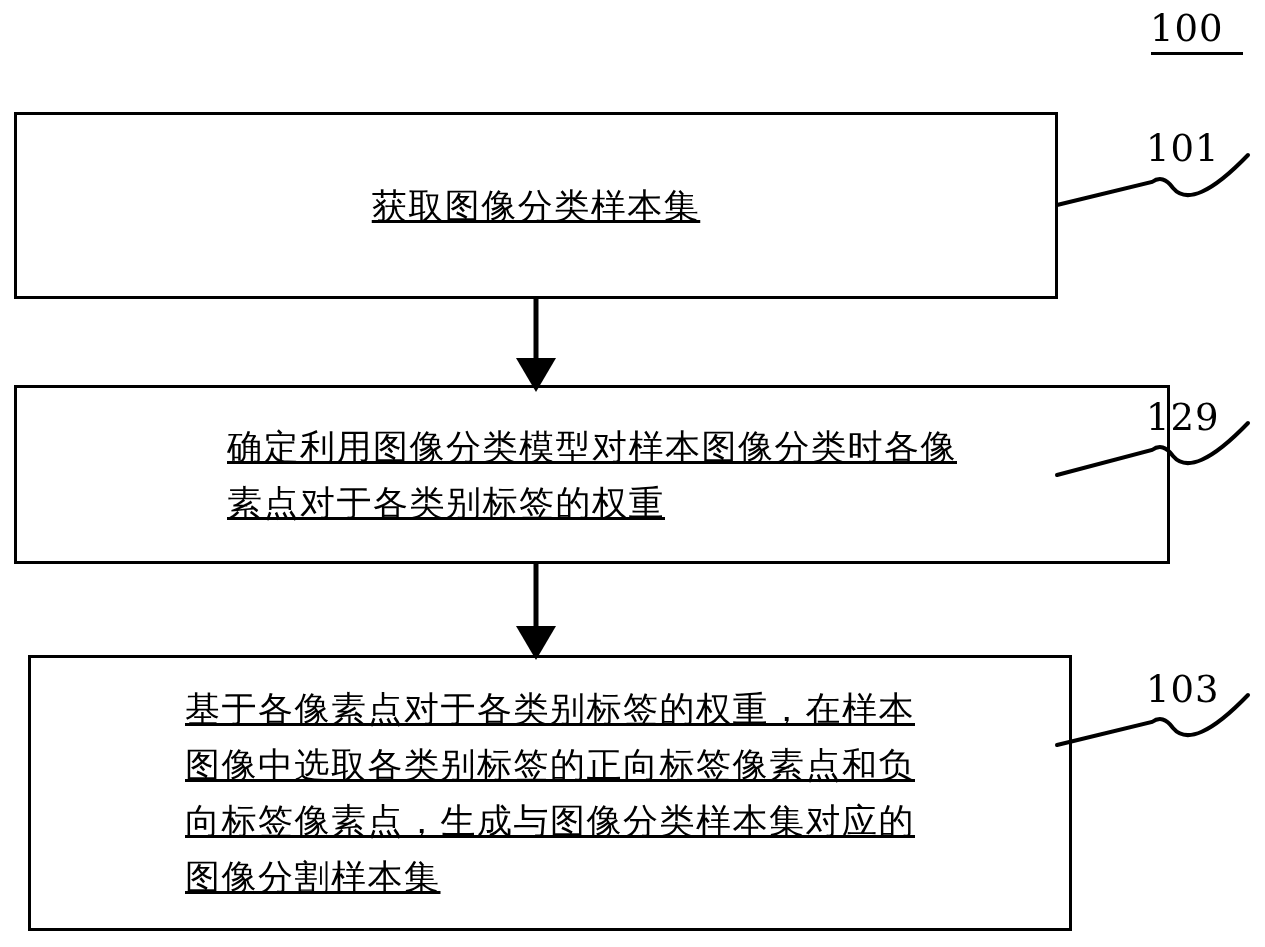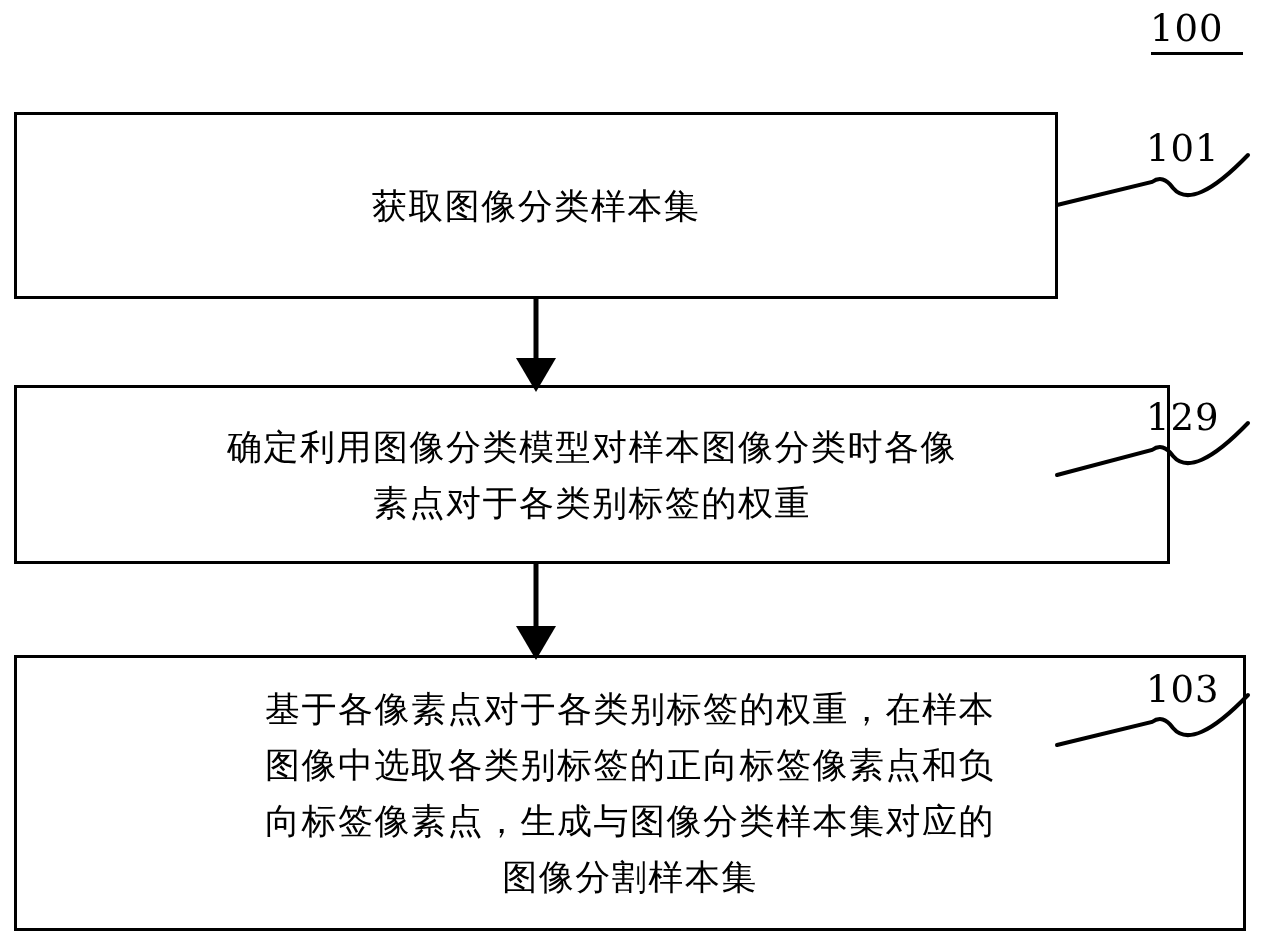"获取图像分类样本集" .proc-text { text-align: center -> none; text-decoration: none -> underline }
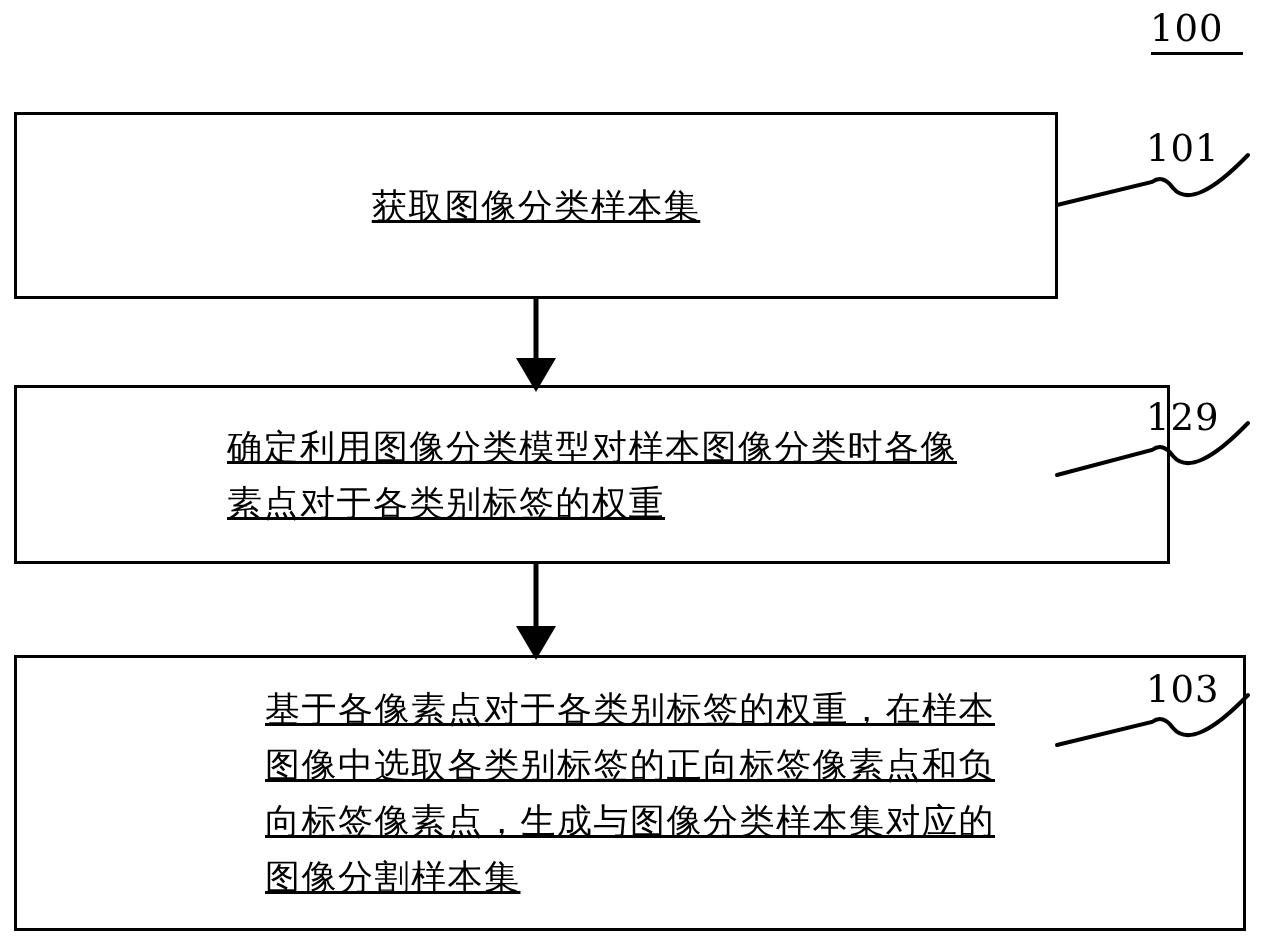"基于各像素点对于各类别标签的权重，在样本" #box-103 { left: 14px -> 28px; width: 1232px -> 1044px }
